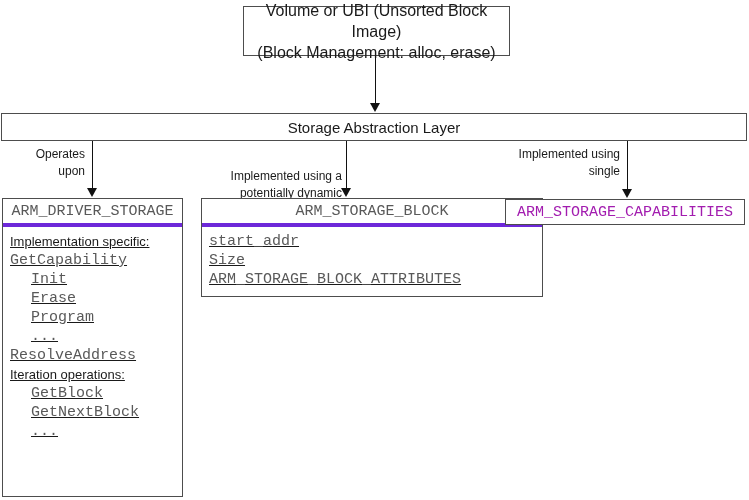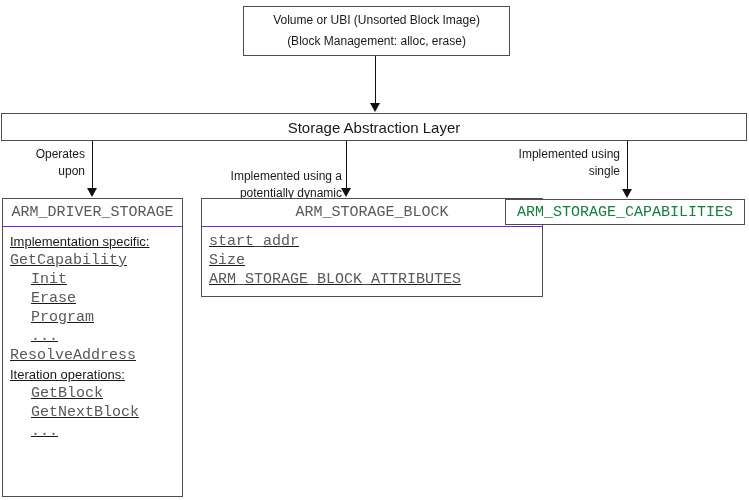"Volume or UBI (Unsorted Block" .top-box { font-size: 12px -> 16px }
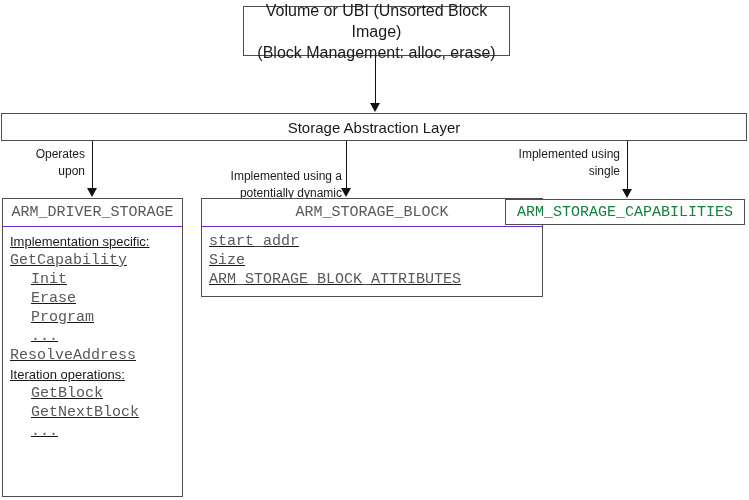"ARM_DRIVER_STORAGE" .struct-header { border-bottom: 1px solid #6d28d9 -> 4px solid #6d28d9 }
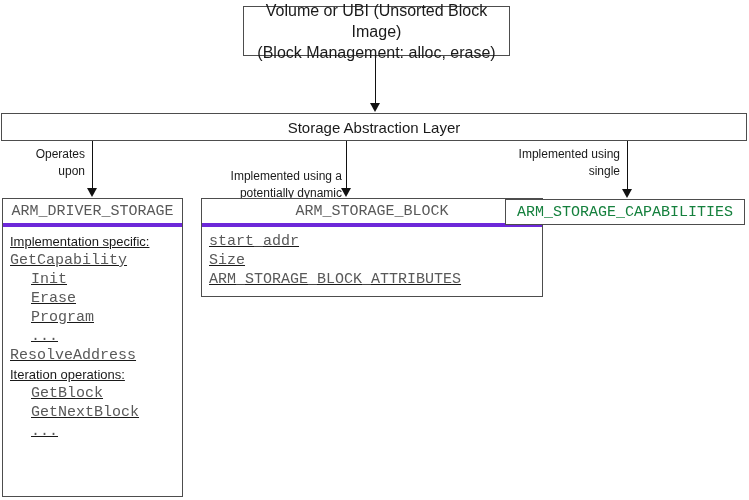"ARM_STORAGE_CAPABILITIES" .caps-box { color: #15803d -> #a21caf }
